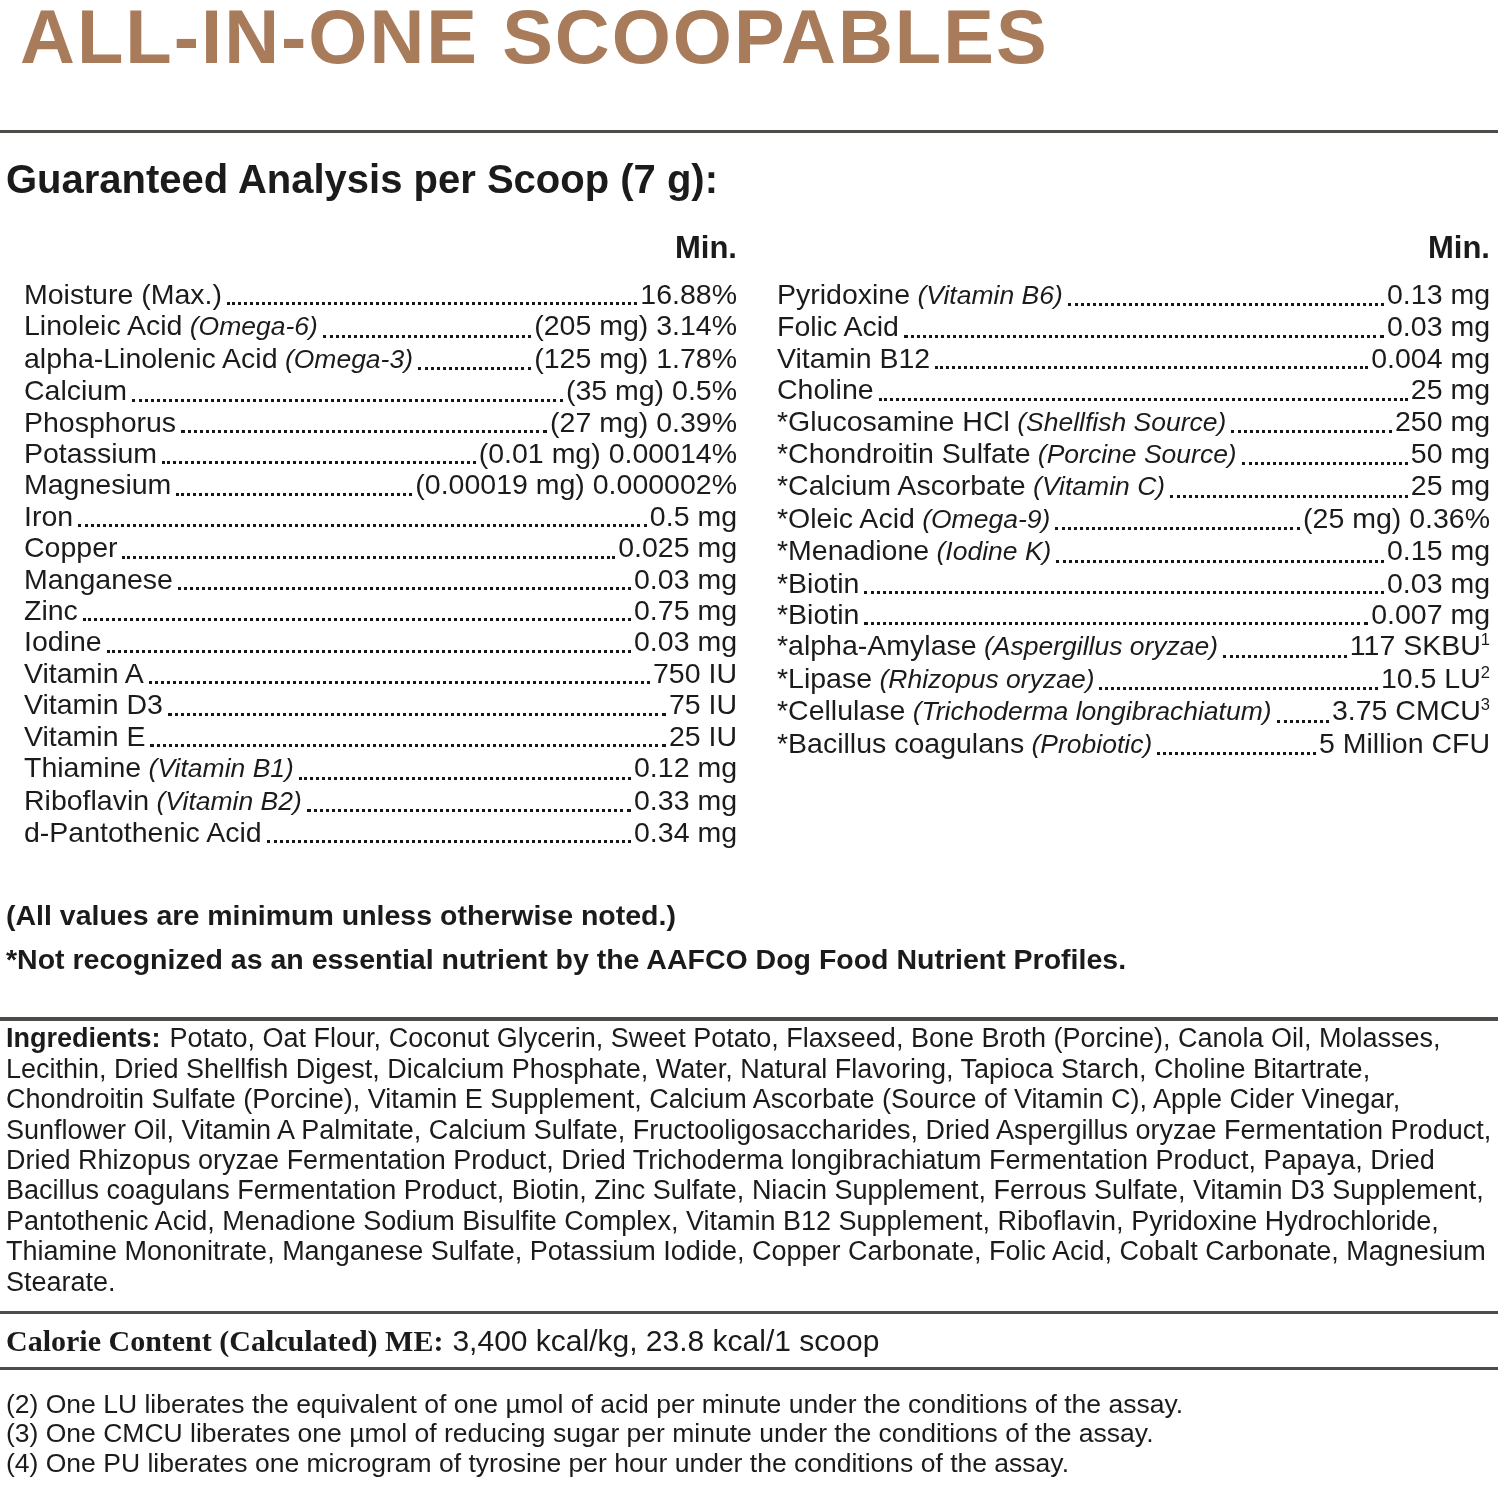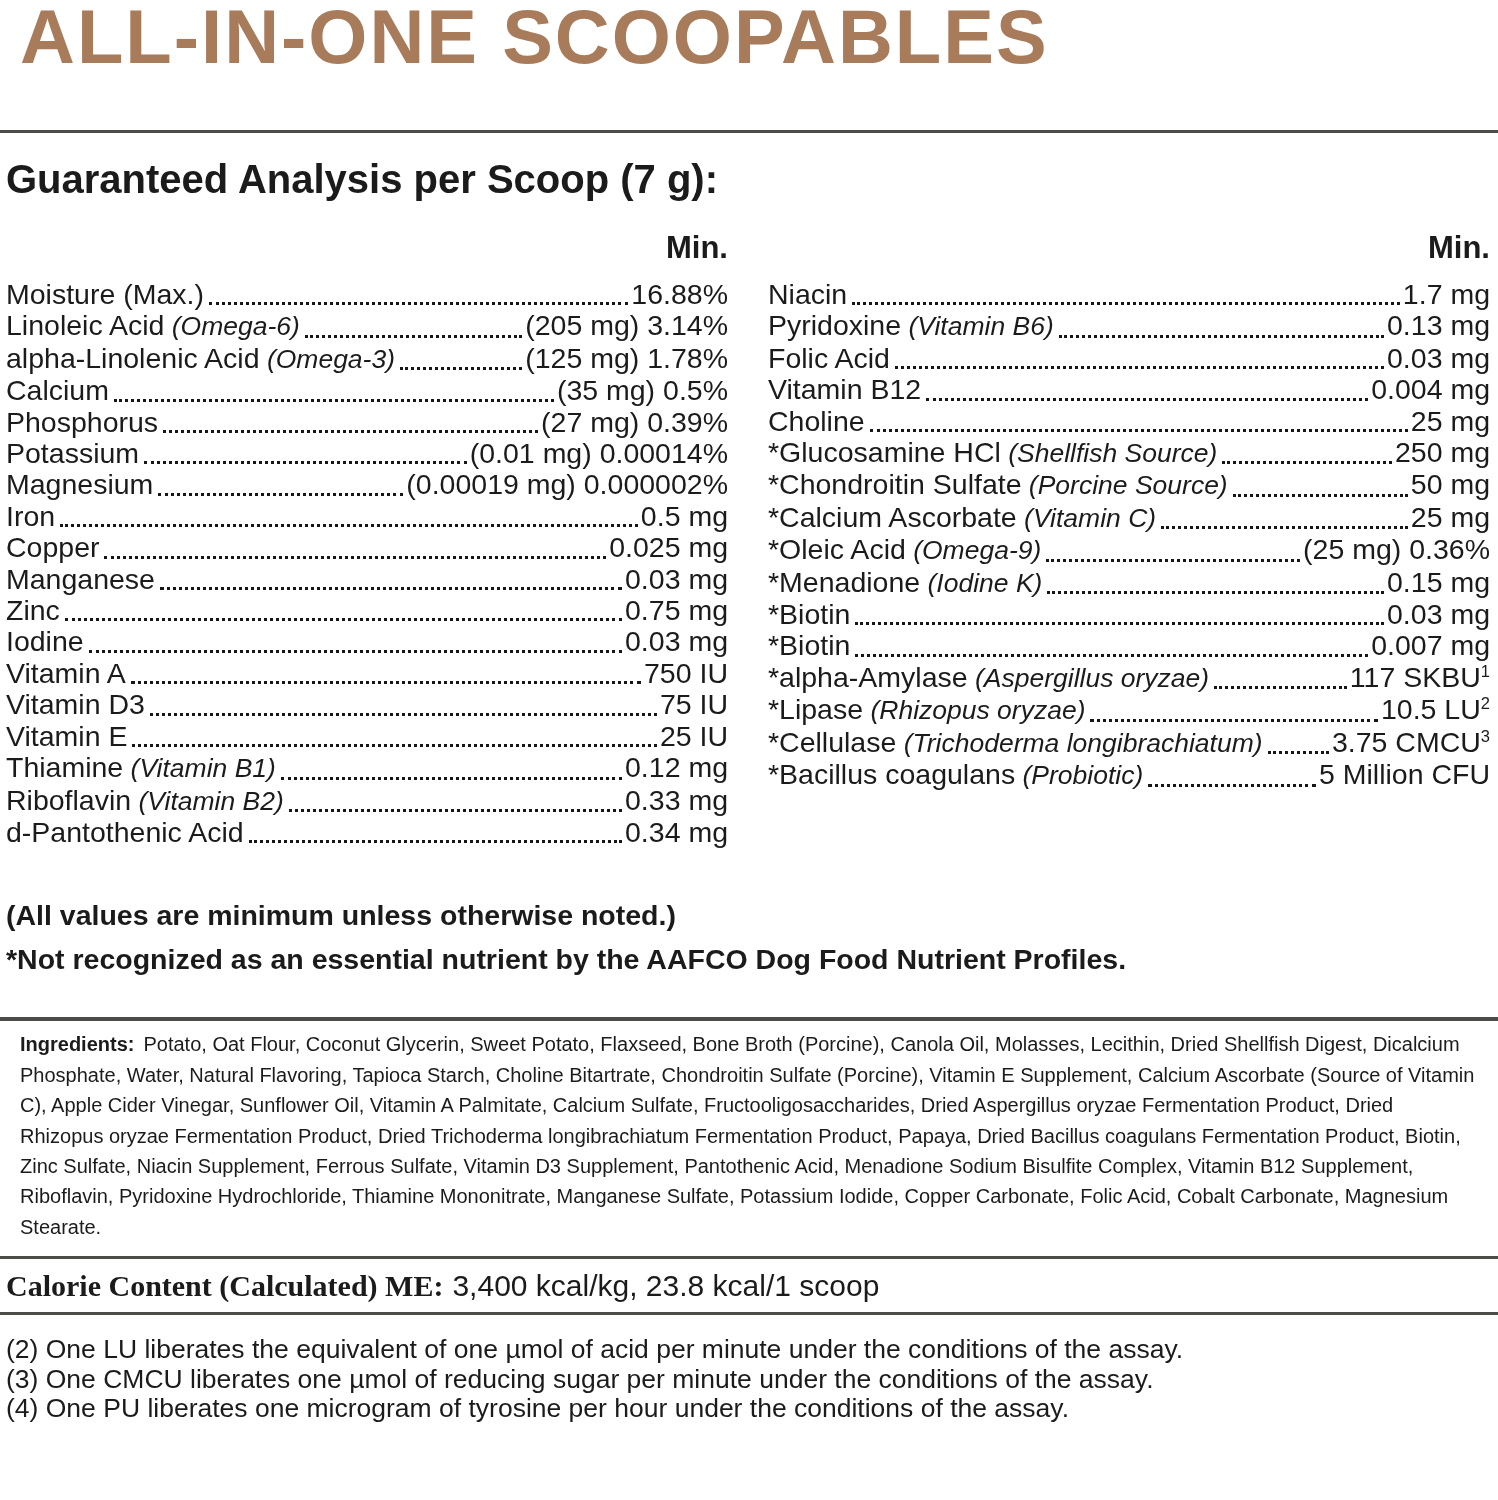"Min." .grid { margin-left: none -> 18px }
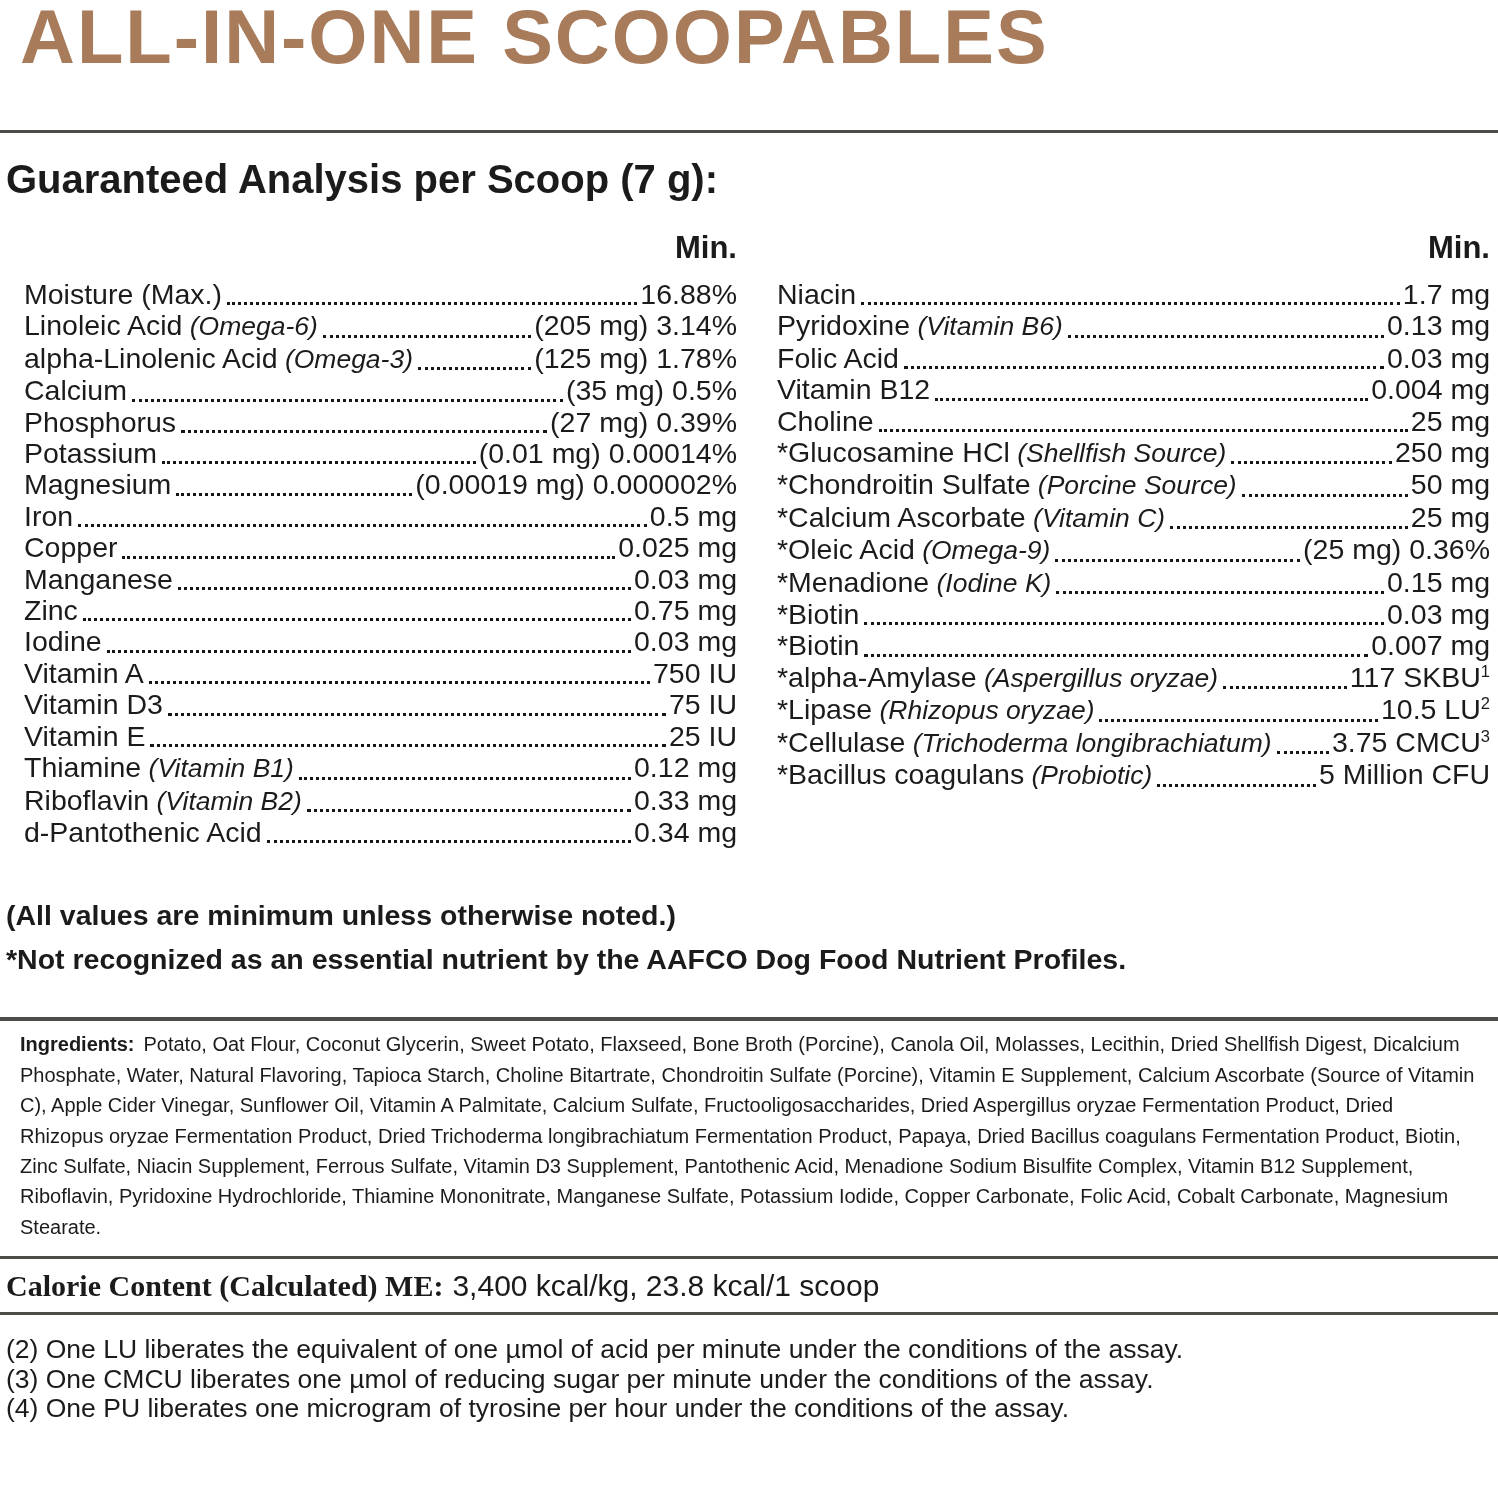"Niacin" div.ga-row { html: <div> <span>Niacin</span> <span></span> <span>1.7 mg</span> </div> -> none }
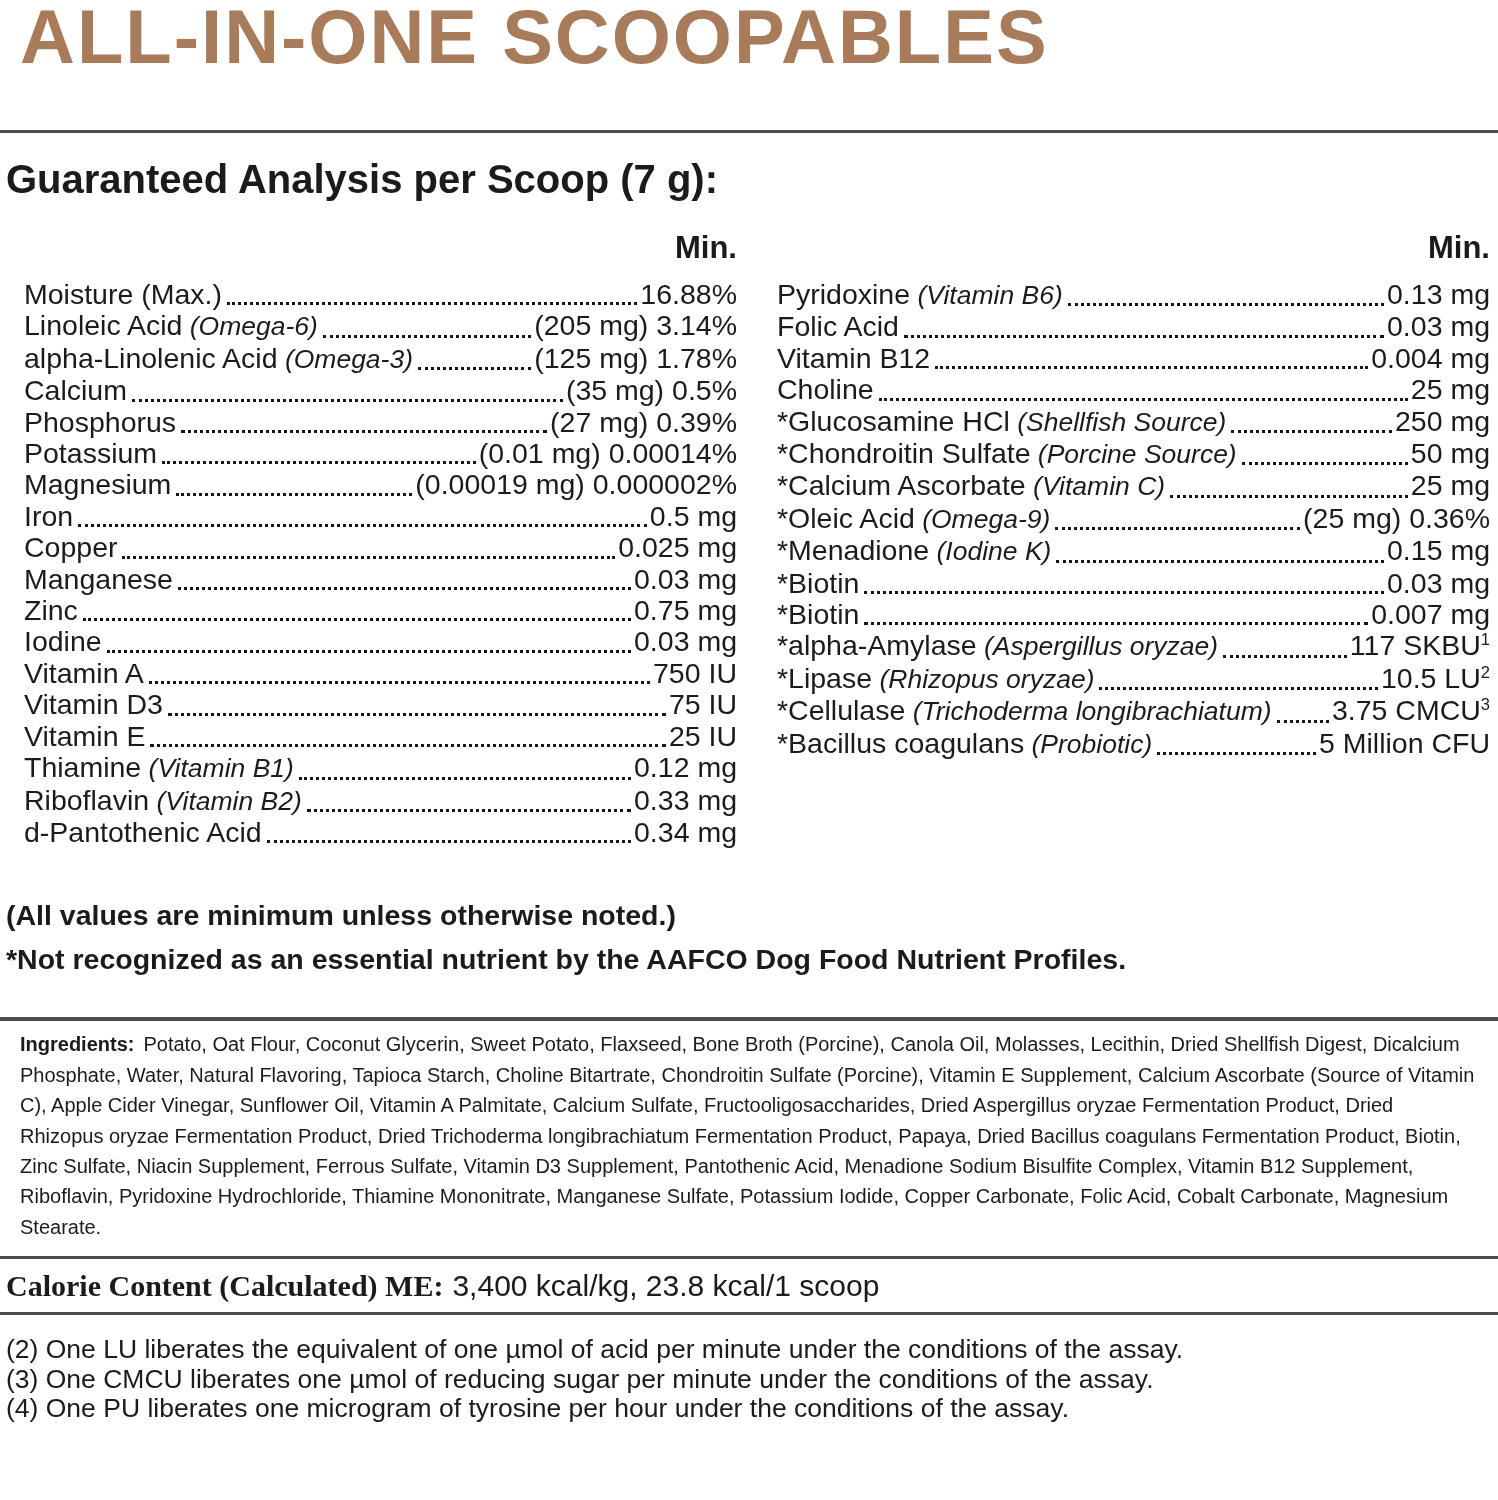"Ingredients: Potato, Oat Flour, Coconut" .ing { font-size: 20px -> 27px; margin: 8px 0 0 0 -> 2px 0 0 0; padding: 0 20px -> 0 6px }
